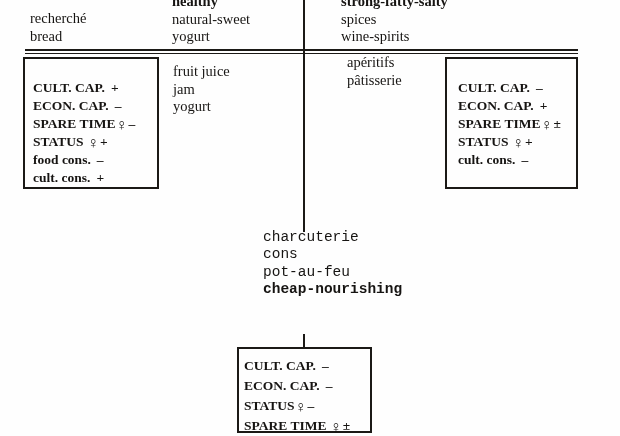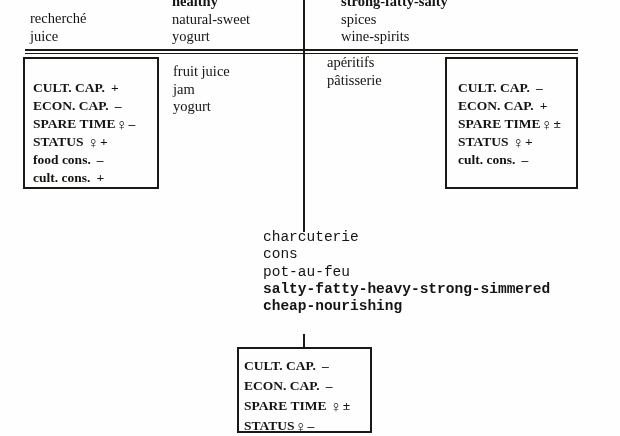"juice" div.ln { text: juice -> bread }
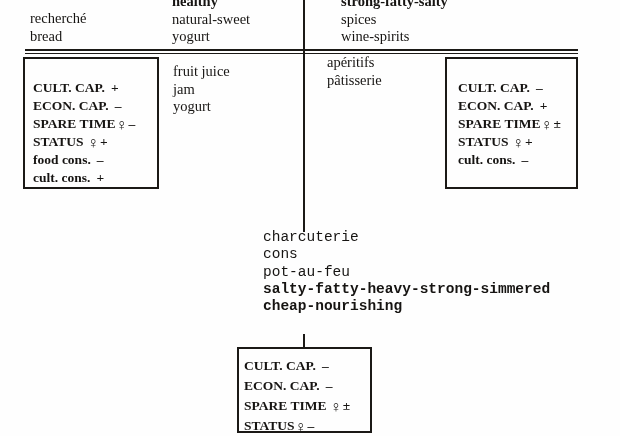"apéritifs" div.txt { left: 327px -> 347px }
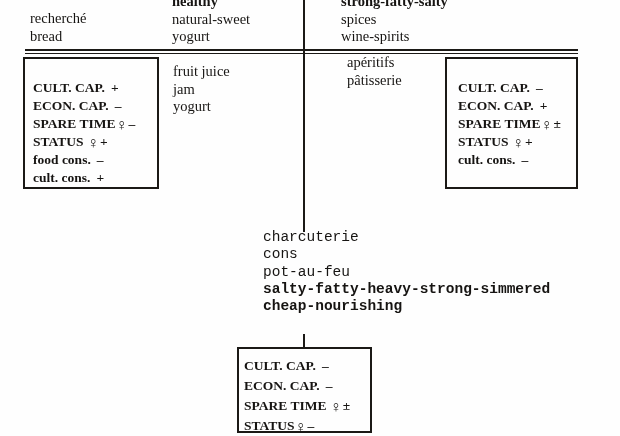"salty-fatty-heavy-strong-simmered" div.ln { html: <div>salty-fatty-heavy-strong-simmered</div> -> none }
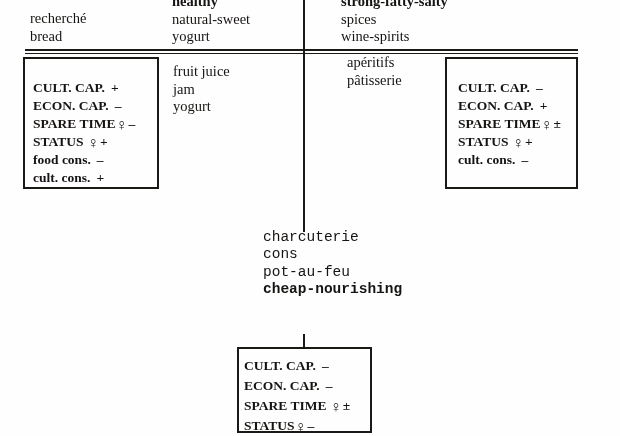"SPARE TIME ♀±" div.row { order: before "STATUS♀–" -> after "STATUS♀–" }
